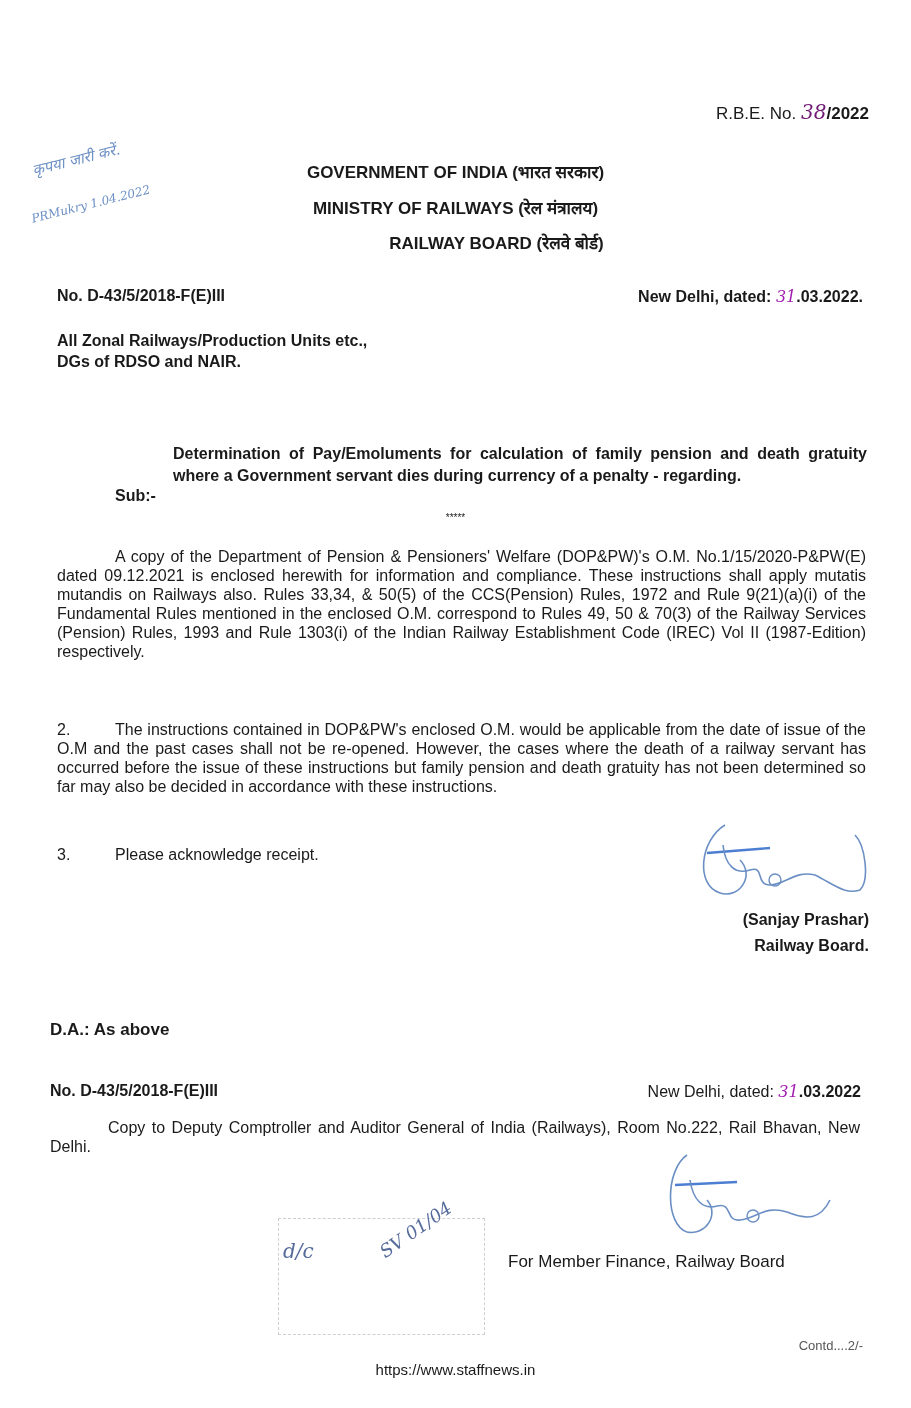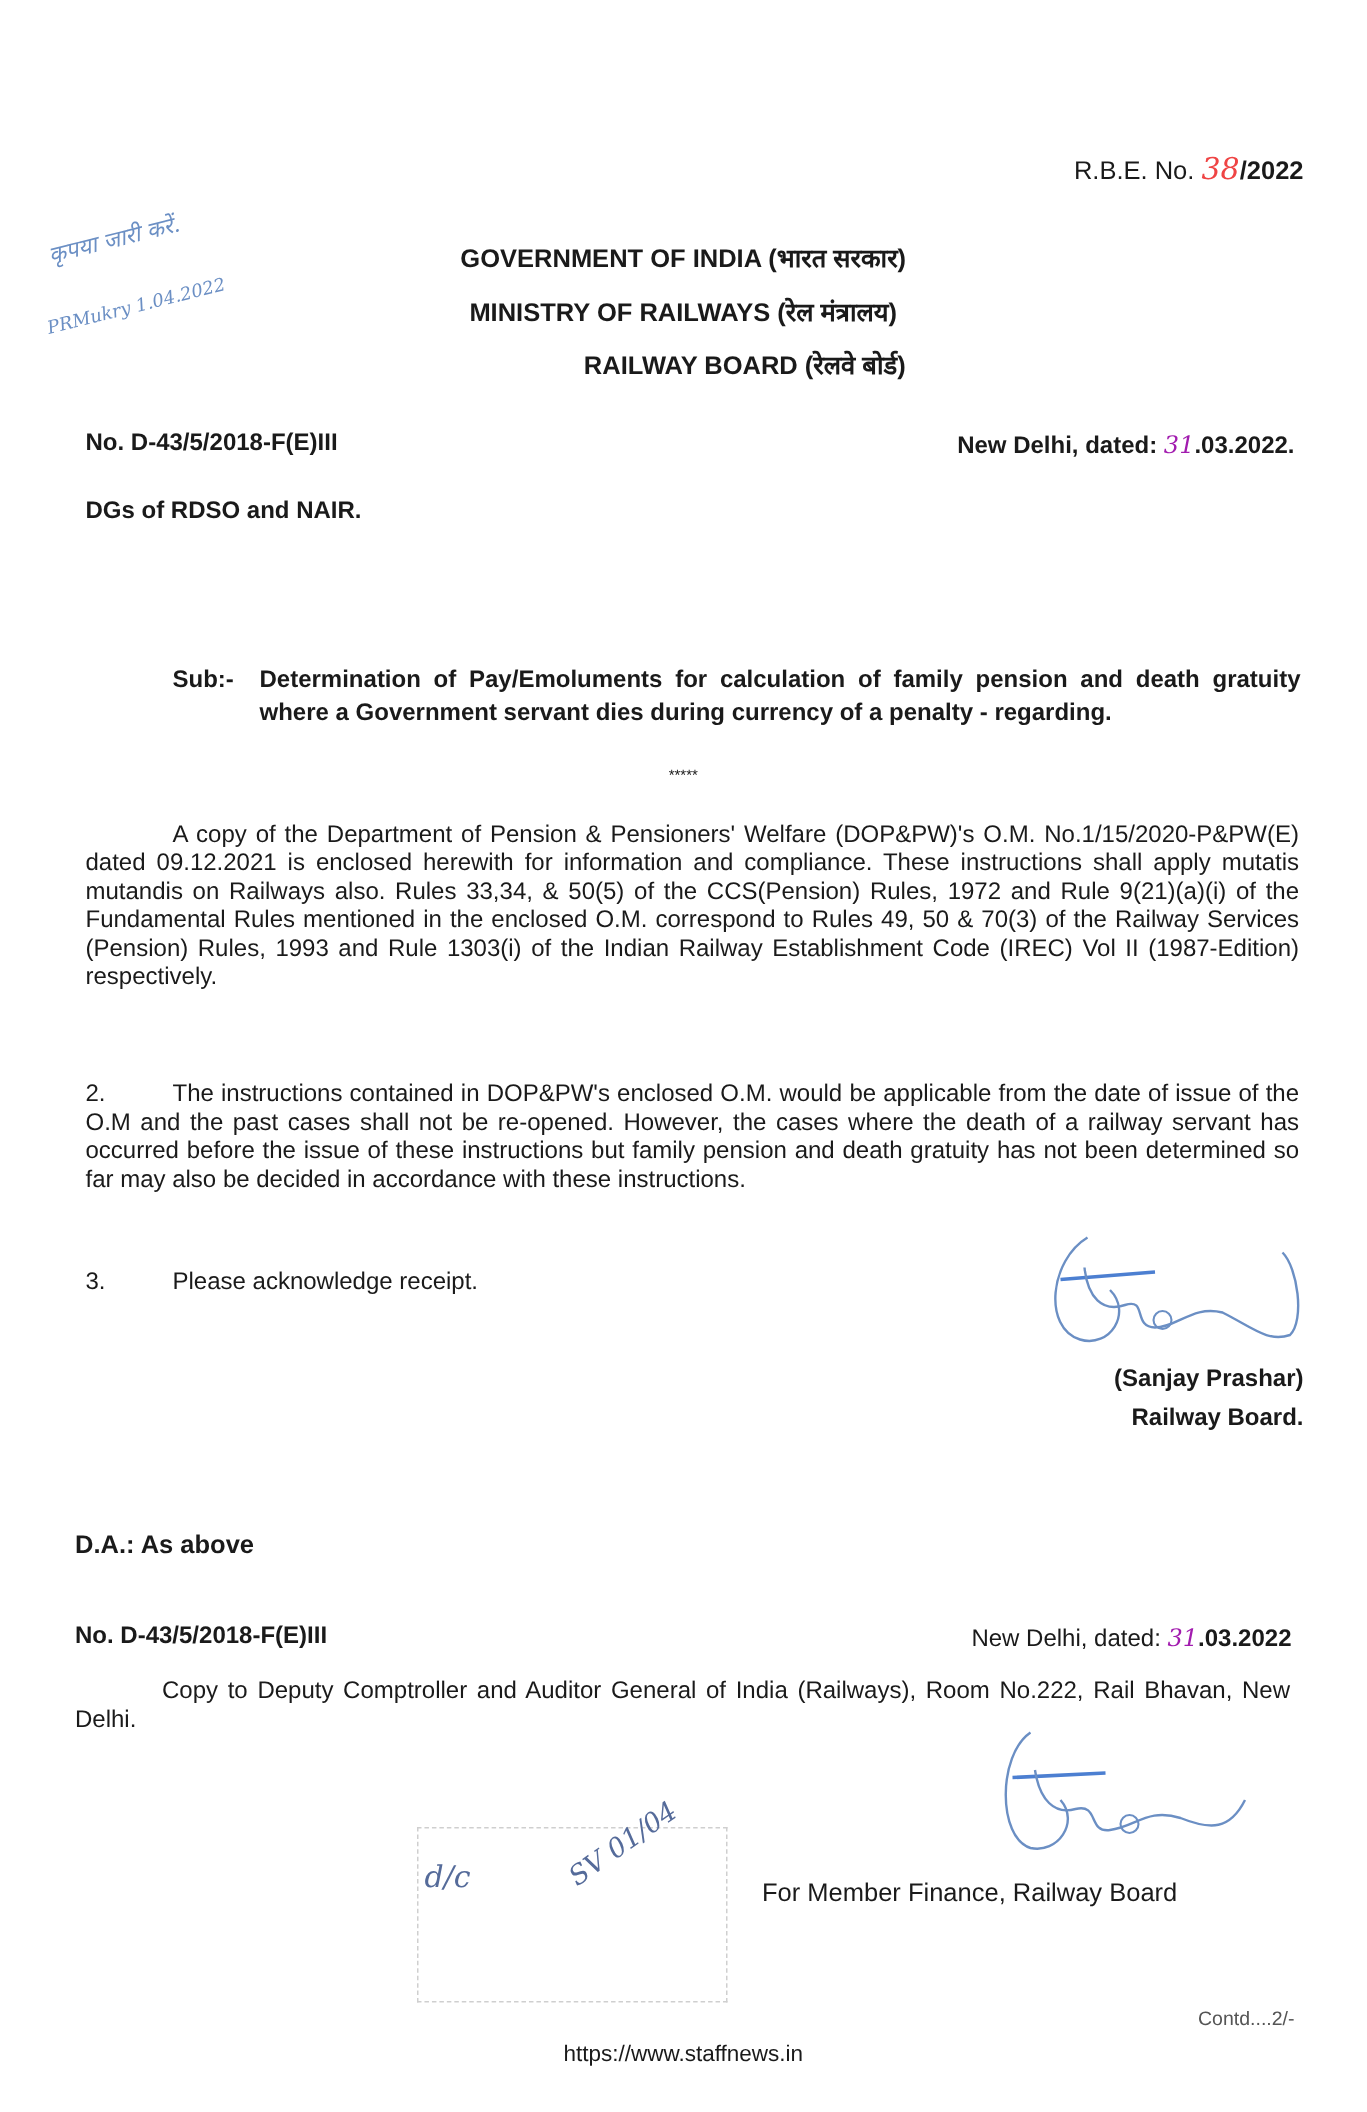"38" .rbe .hw { color: #ef4444 -> #701a75 }
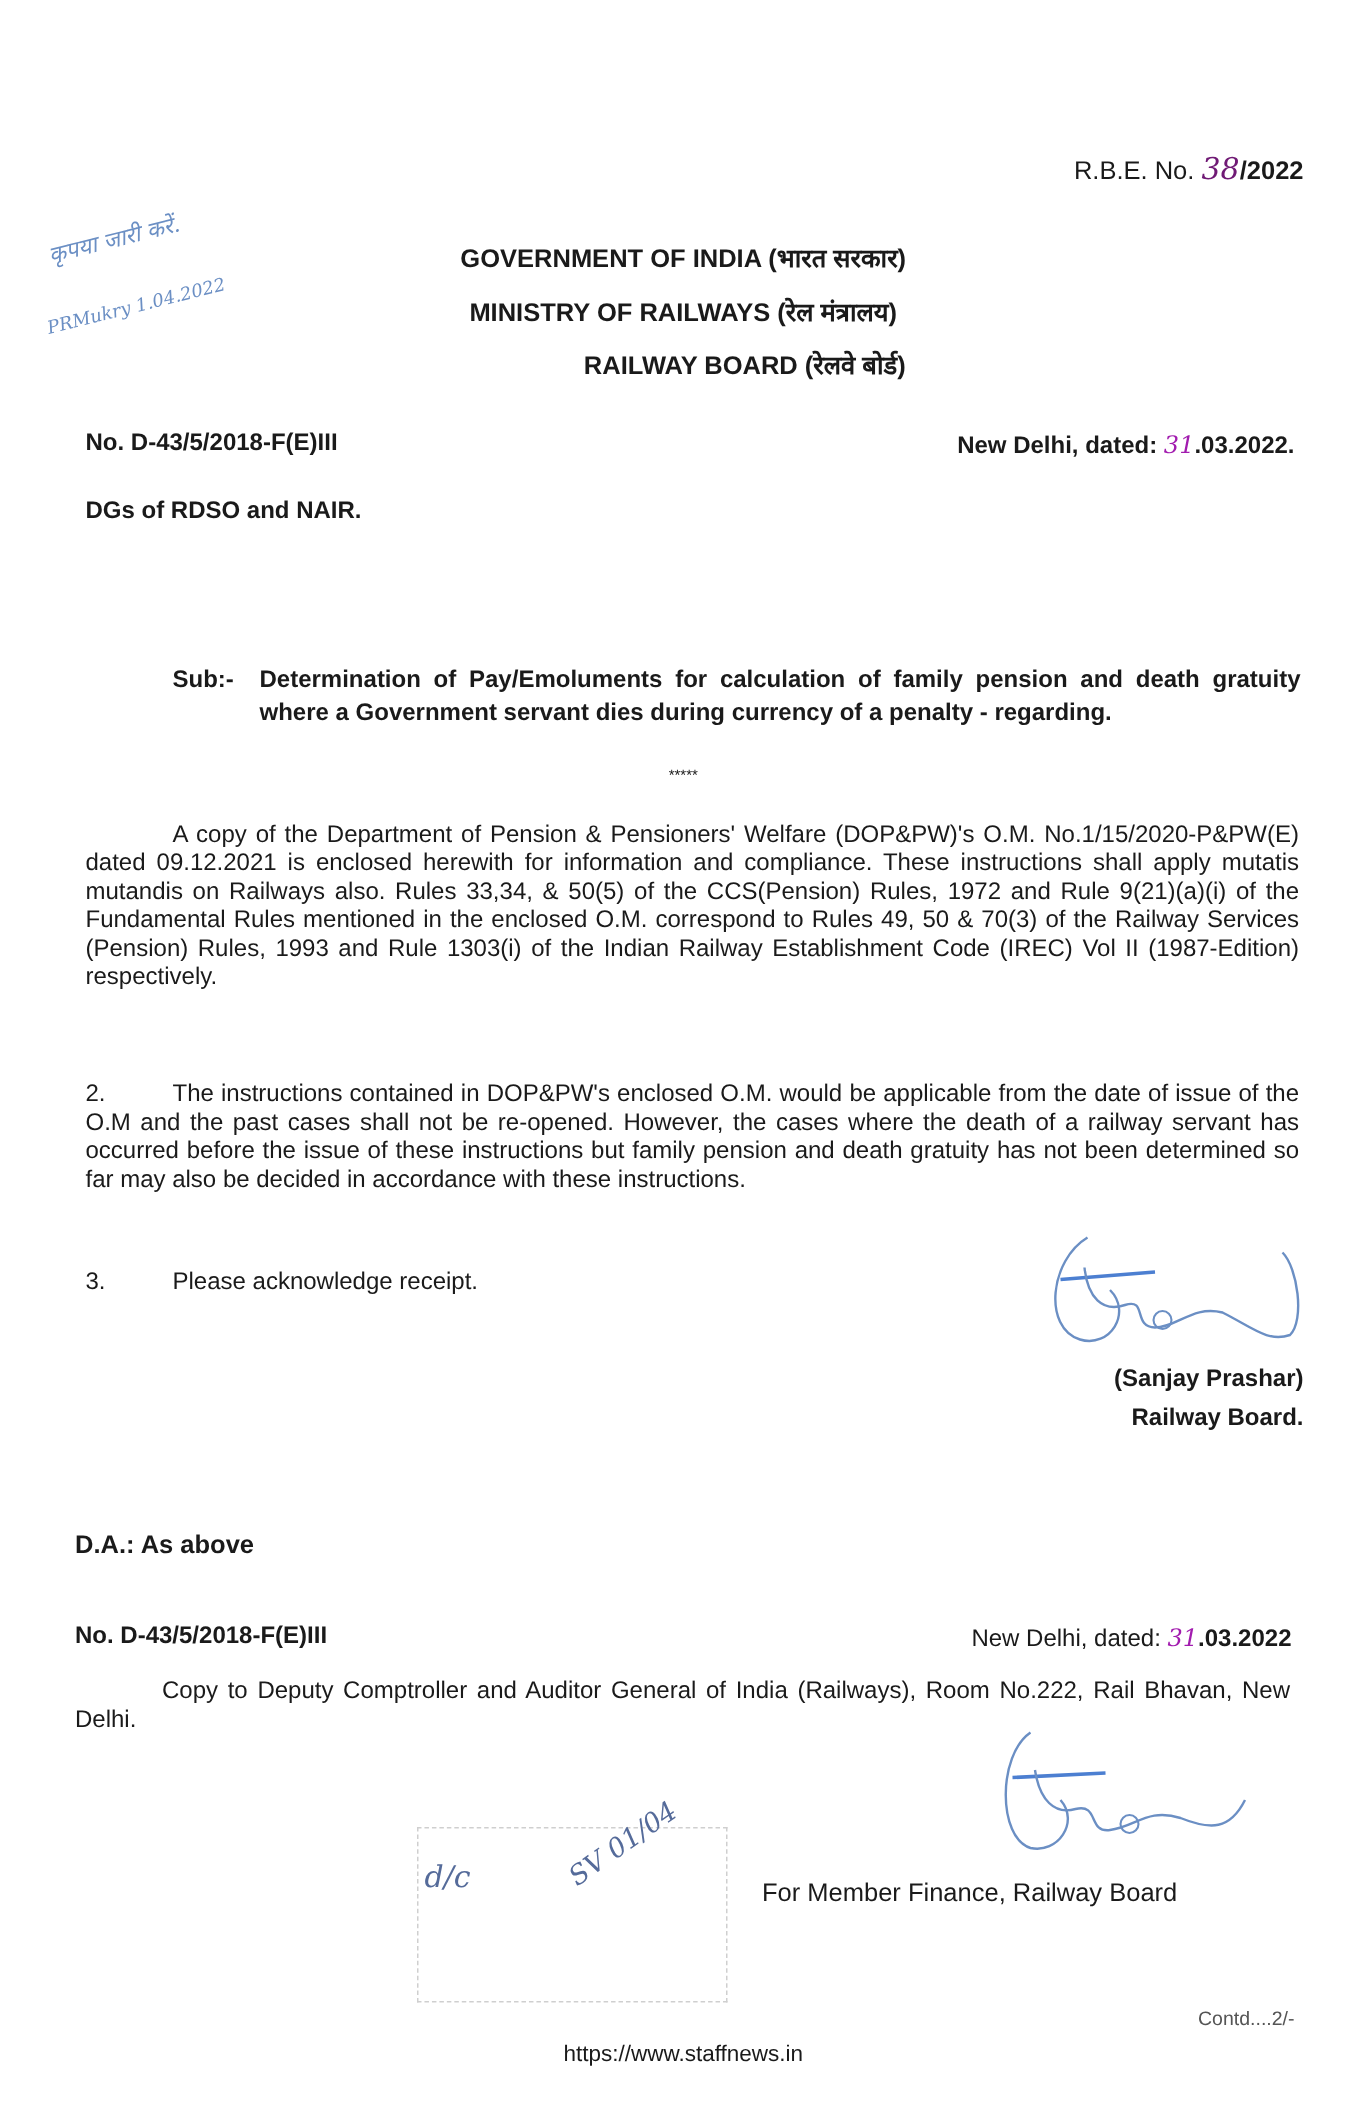"All Zonal Railways/Production Units" div { html: none -> <div>All Zonal Railways/Production Units etc.,</div> }
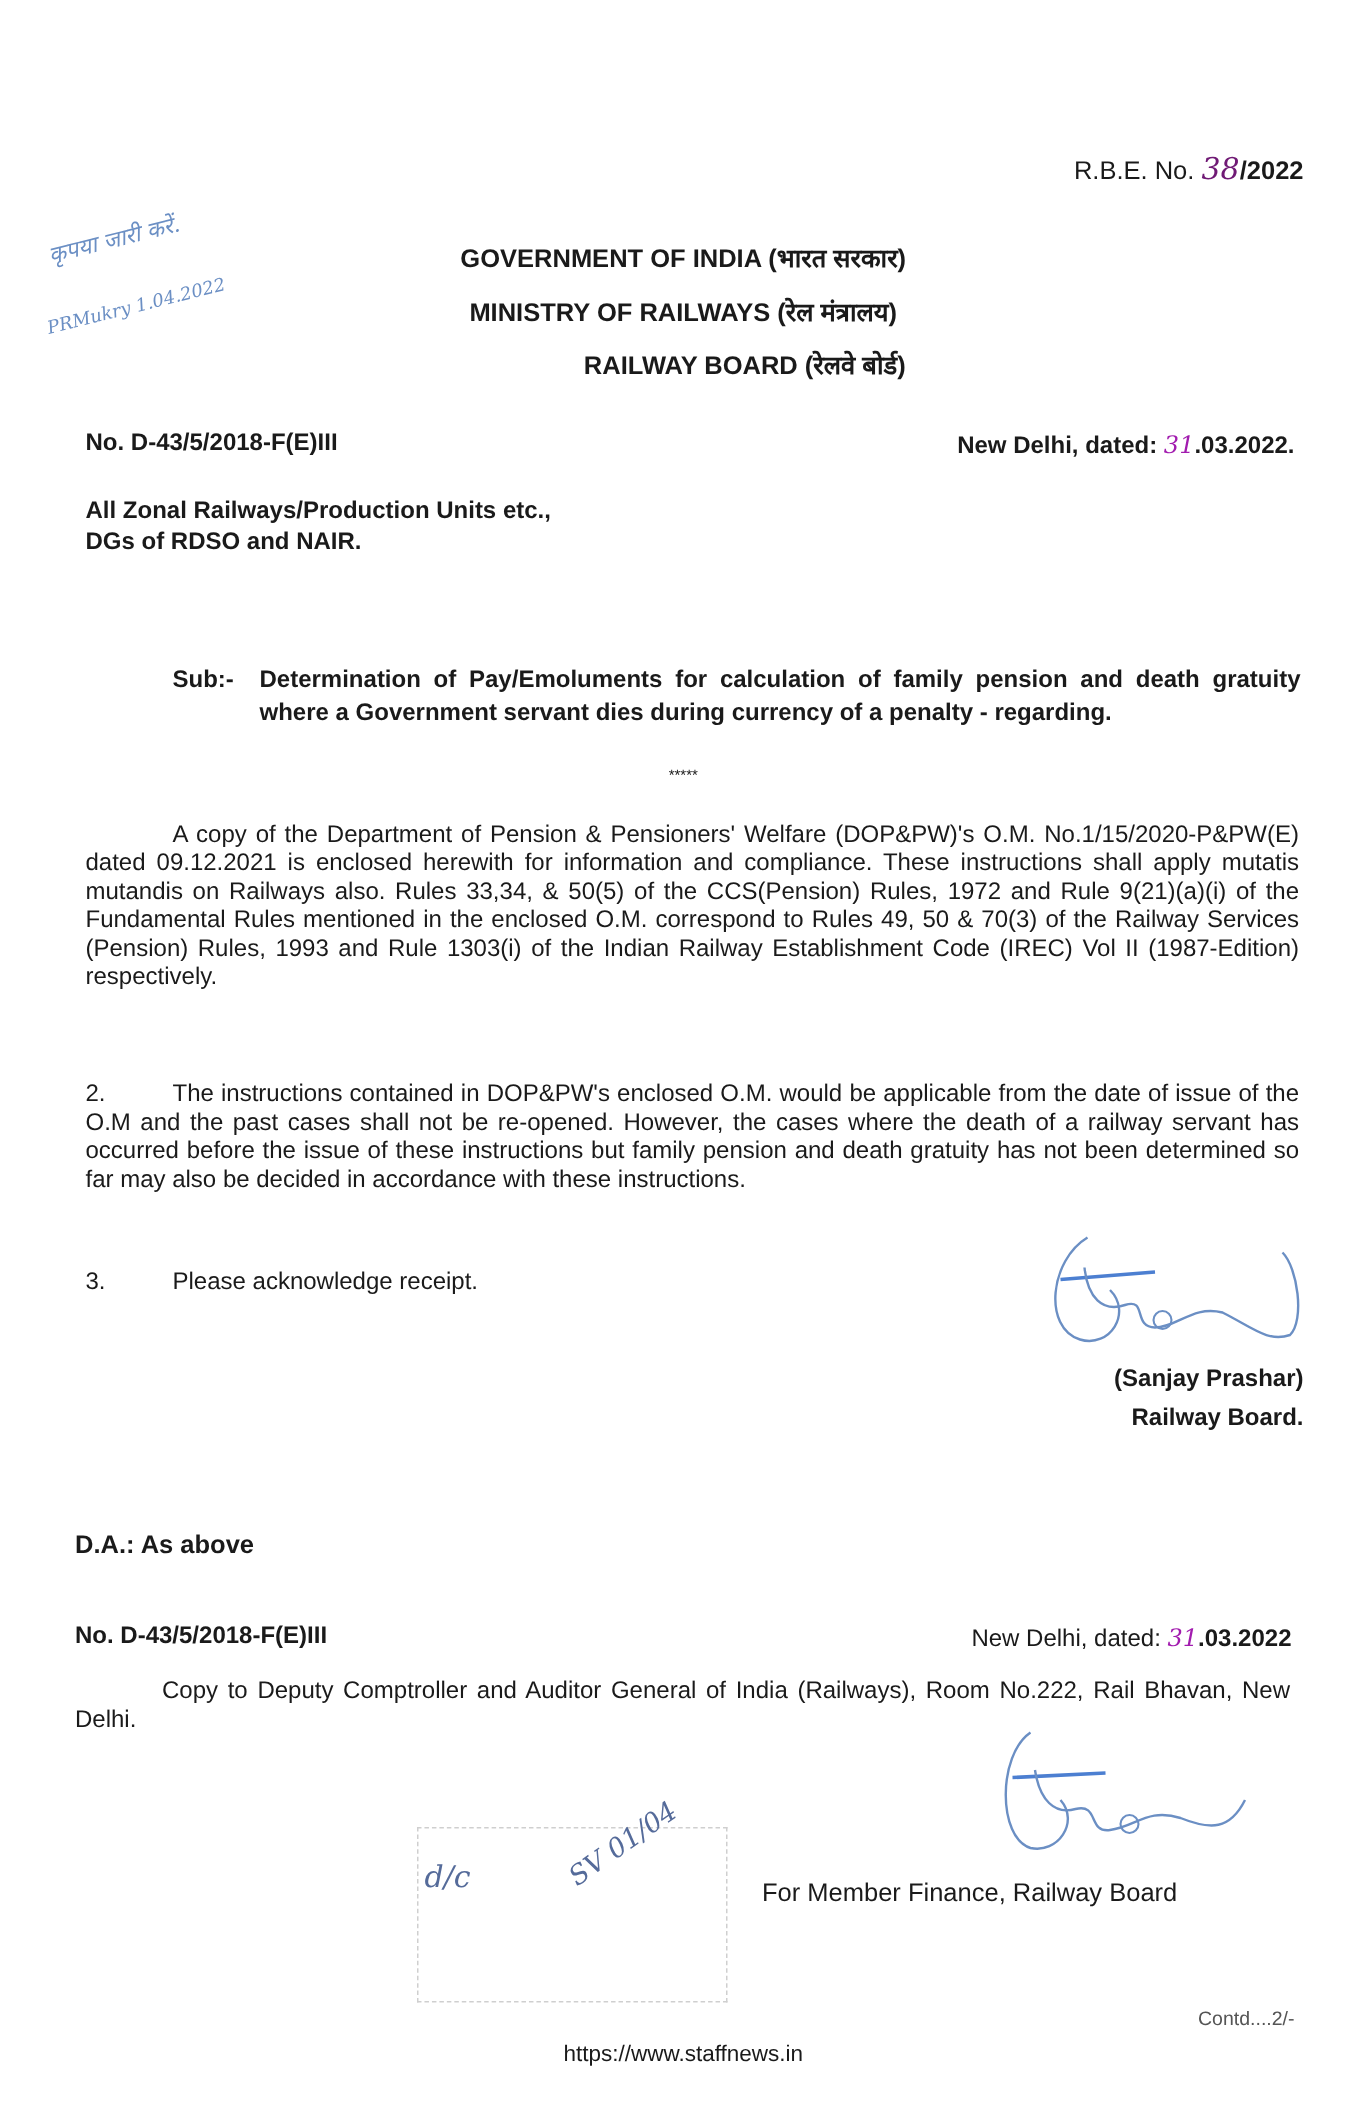"Sub:-" .subject .lbl { margin-top: none -> 42px }
